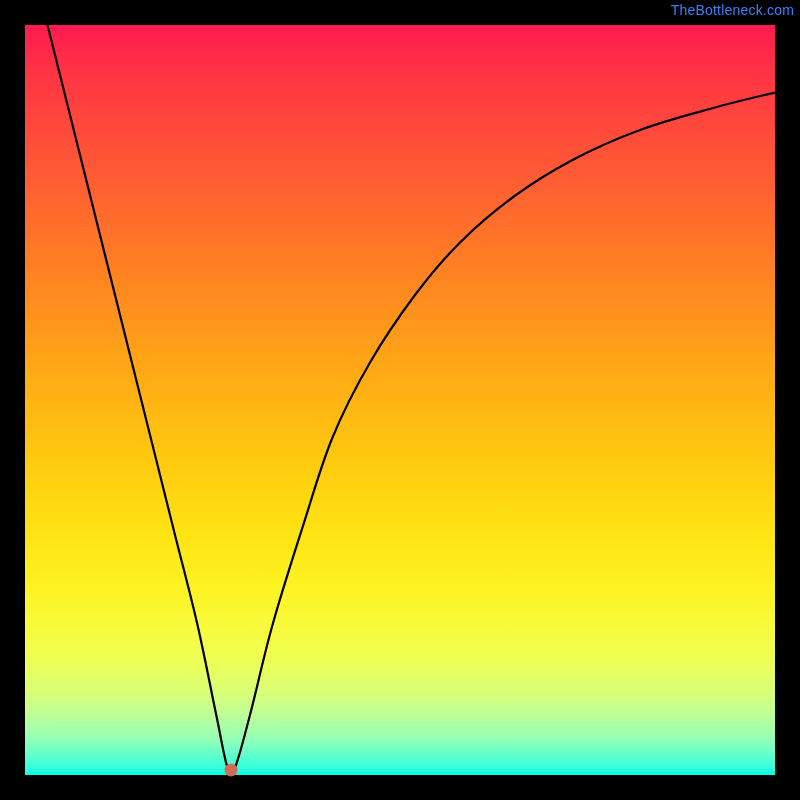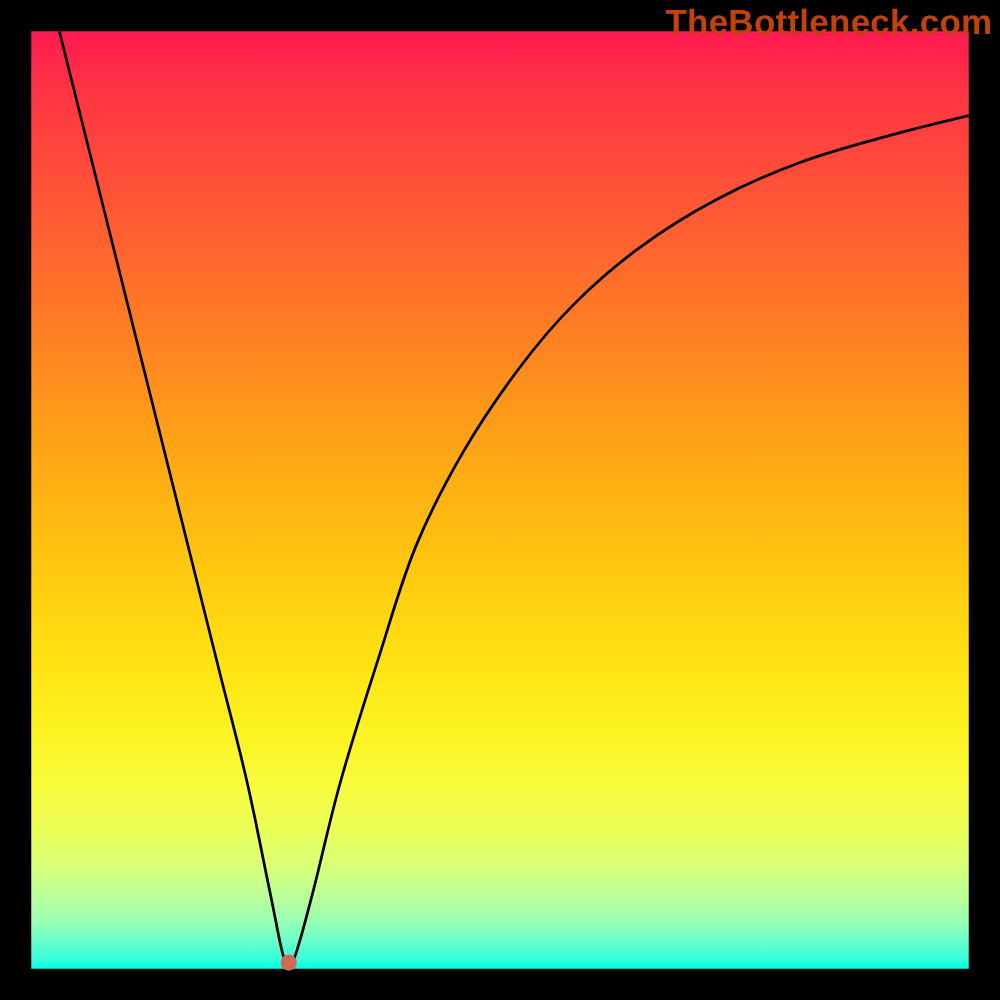"TheBottleneck.com" .watermark { color: #c2410c -> #3b82f6; font-size: 28px -> 14px; font-weight: 700 -> 400 }
